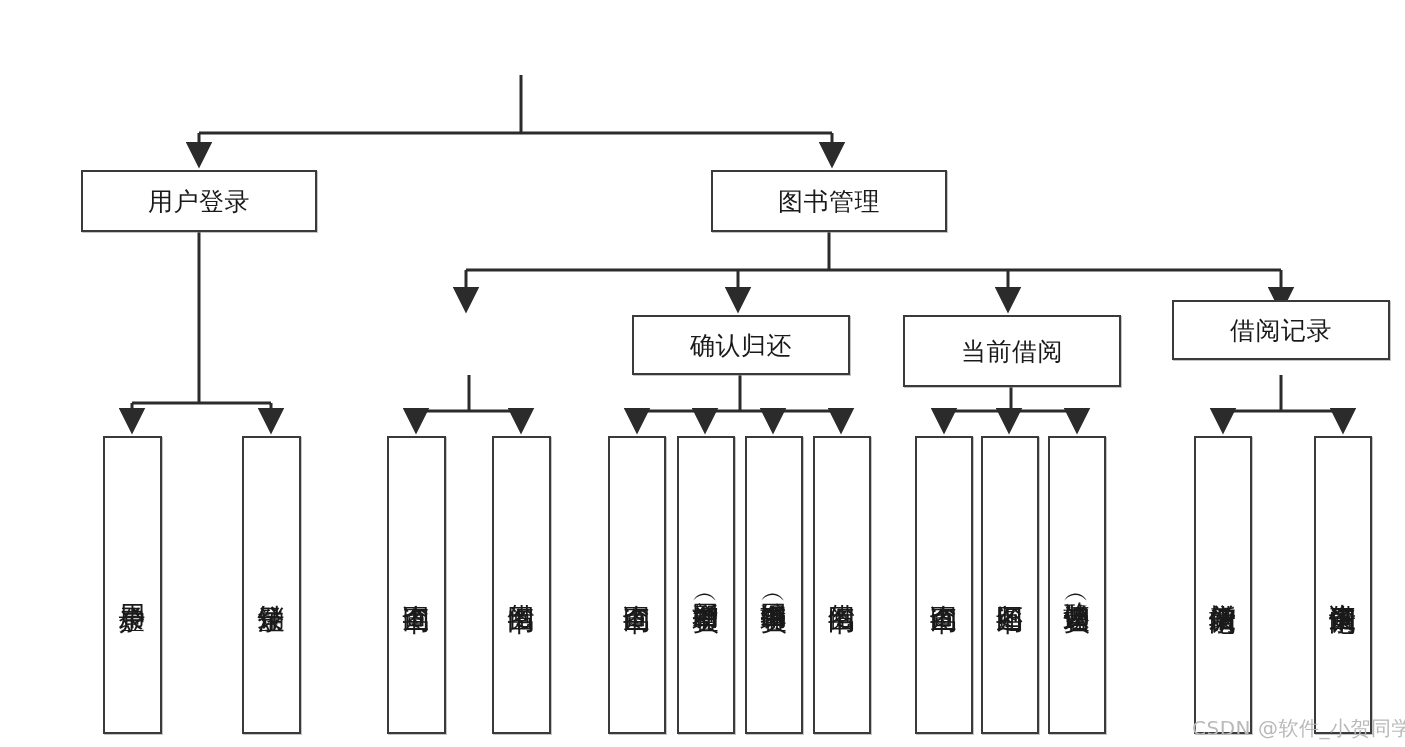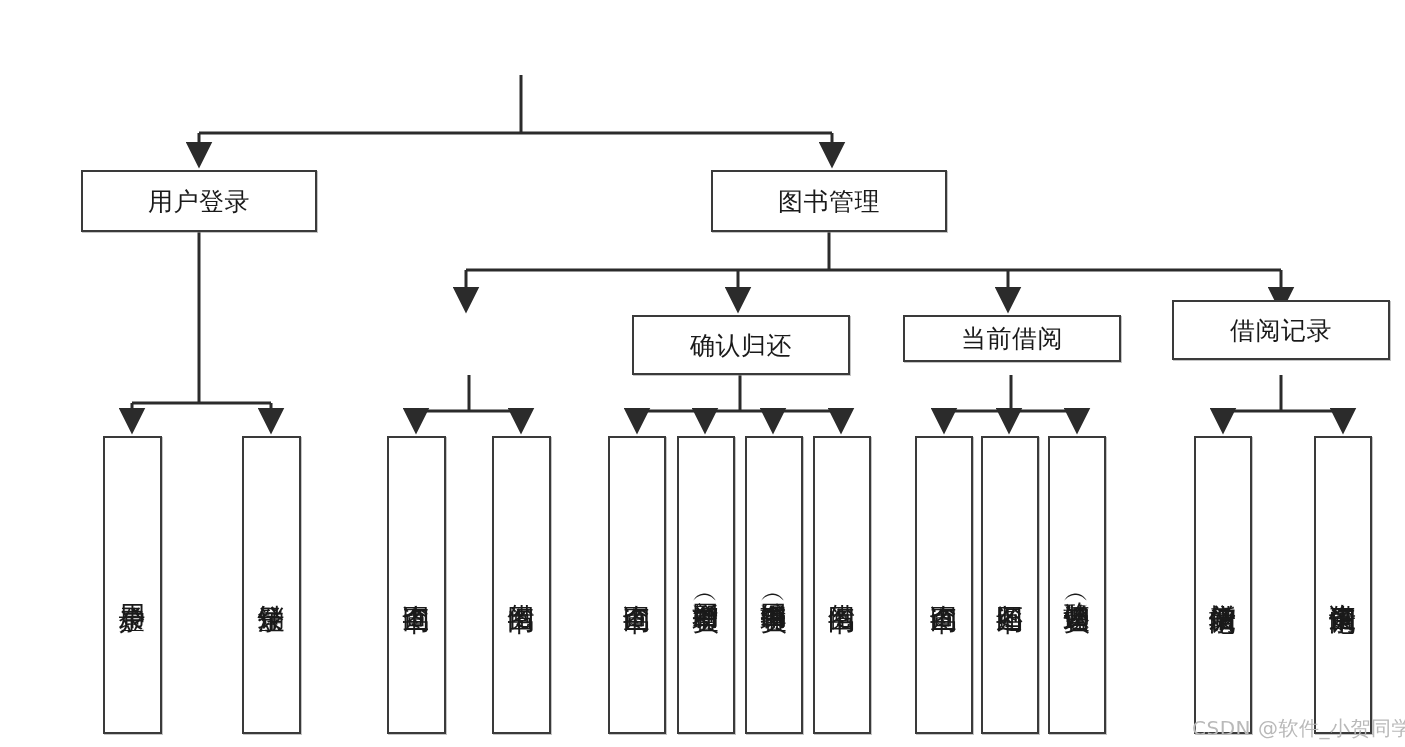"当前借阅" div.node { height: 47px -> 72px }
